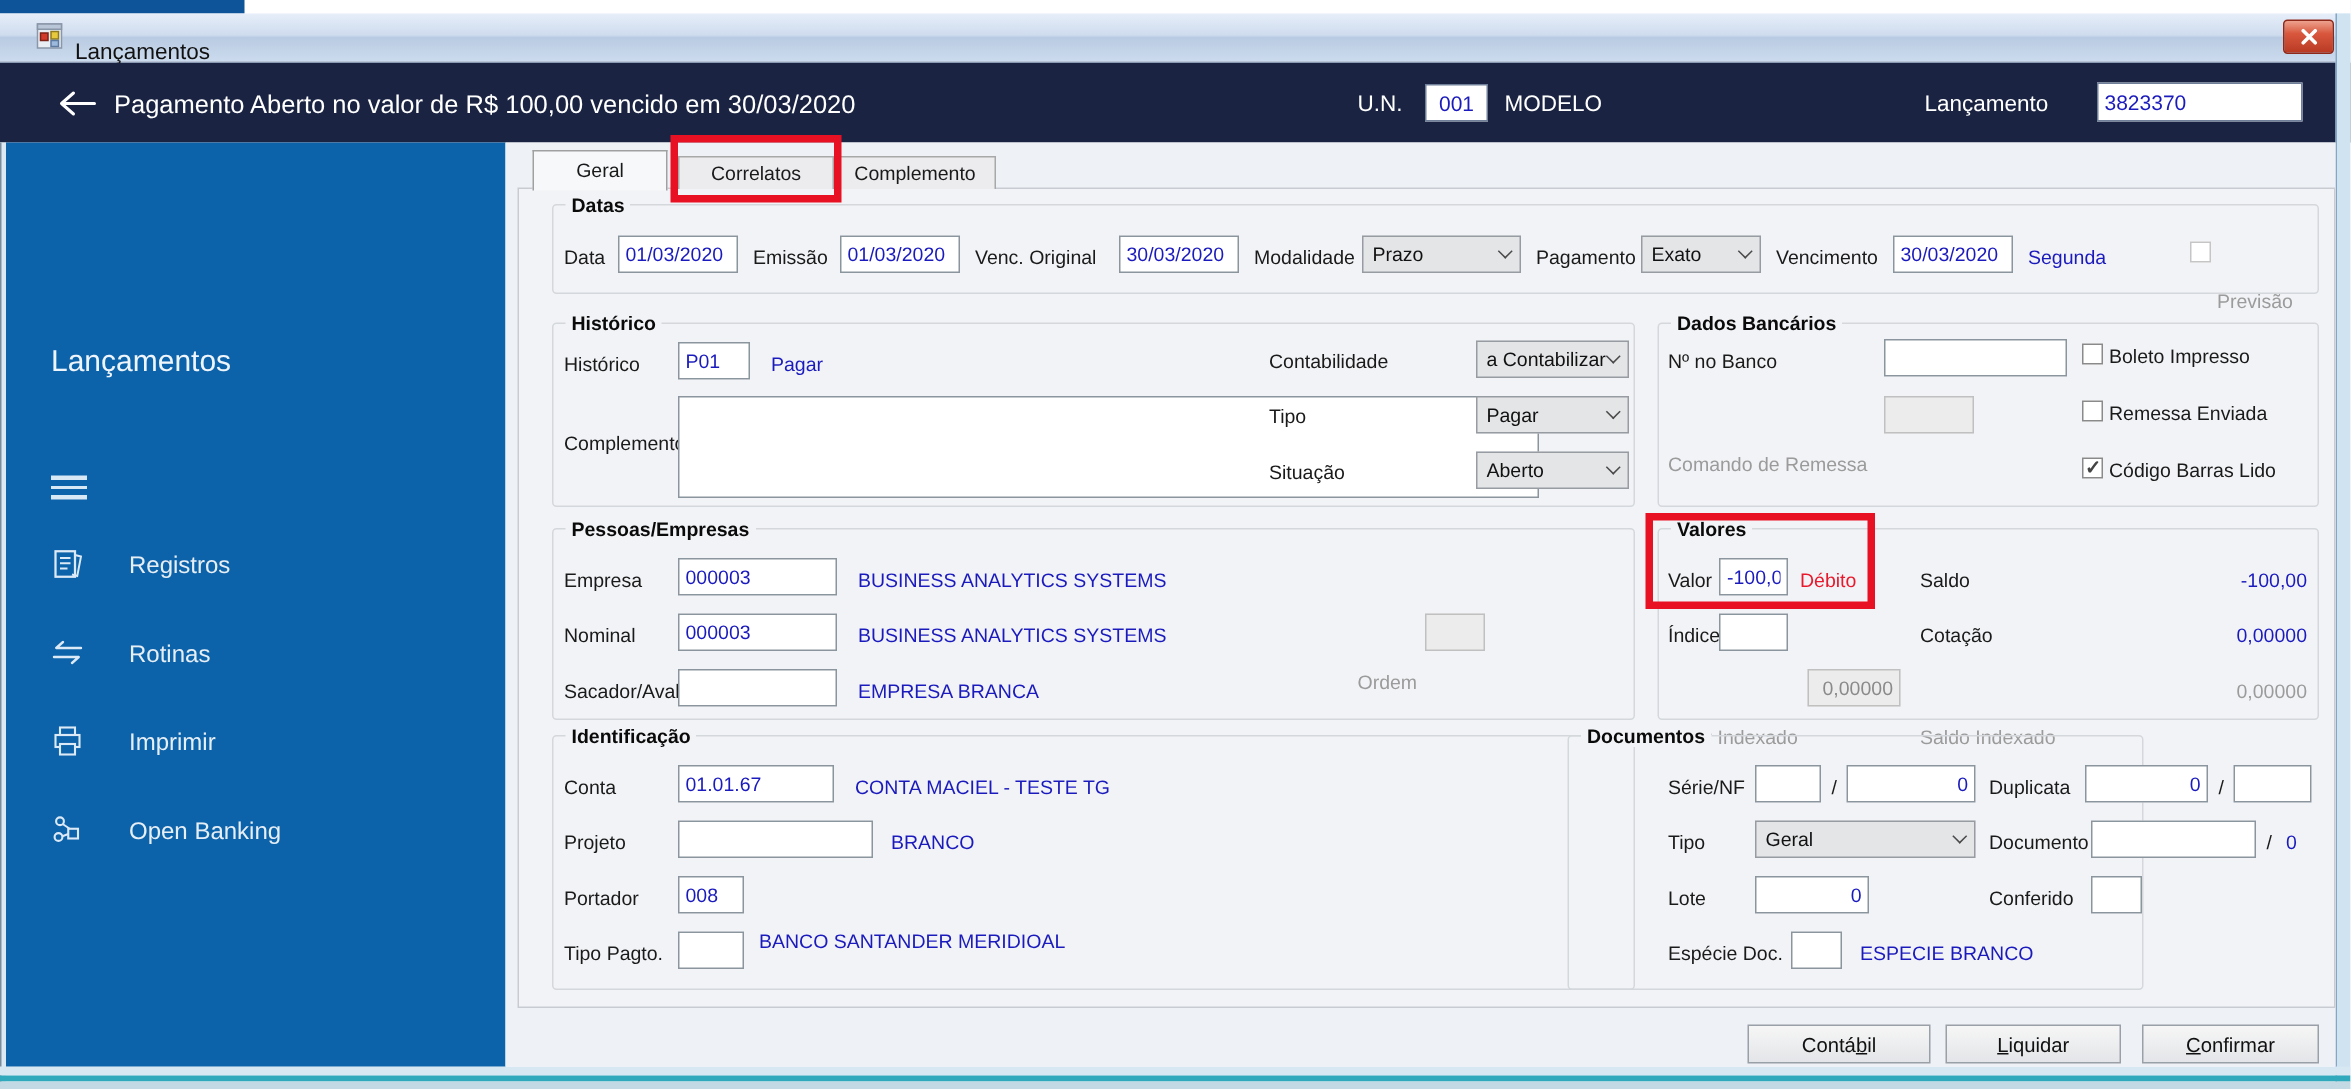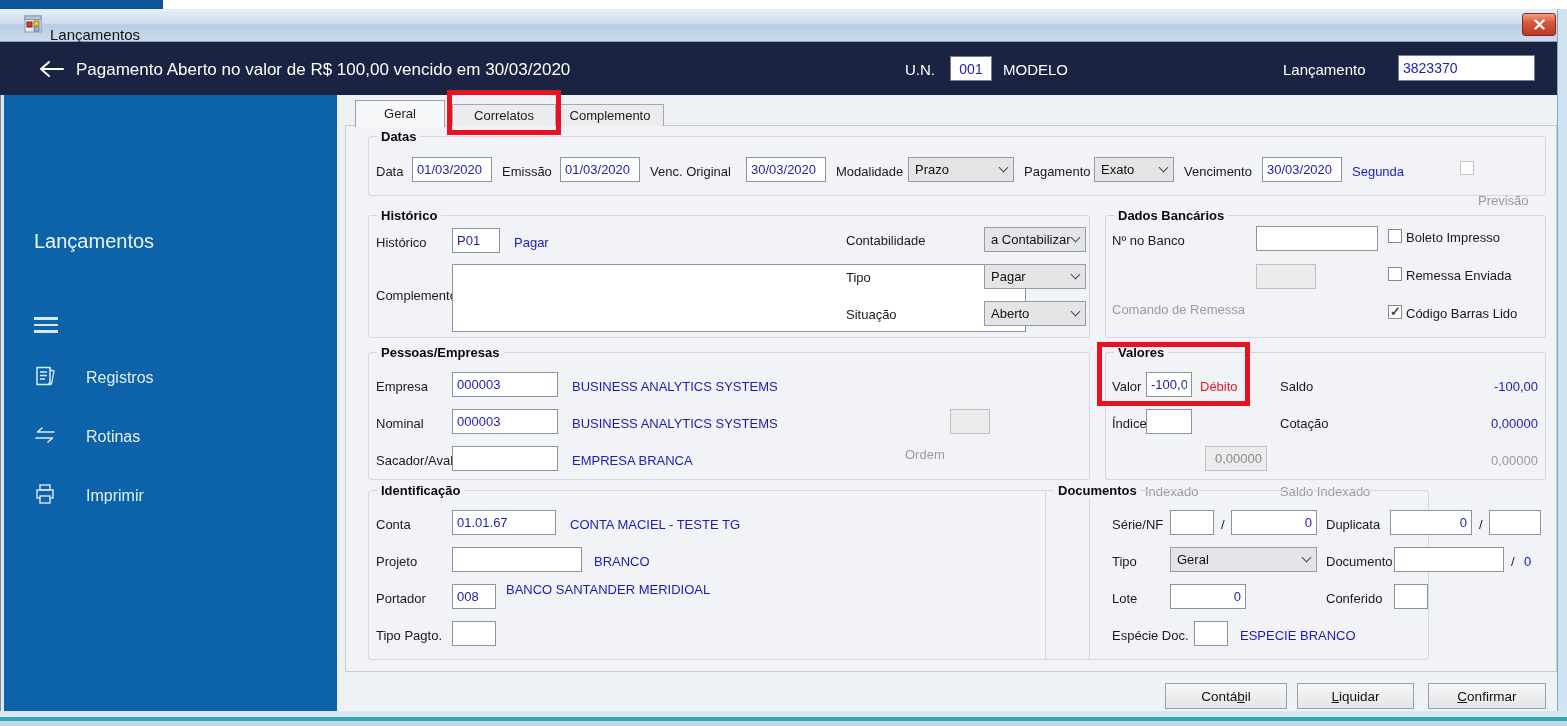"Open Banking" div.sb-item { html: none -> <div> <svg> <circle></circle> <circle></circle> <rect></rect> <path></path> </svg> <span>Open Banking</span> </div> }
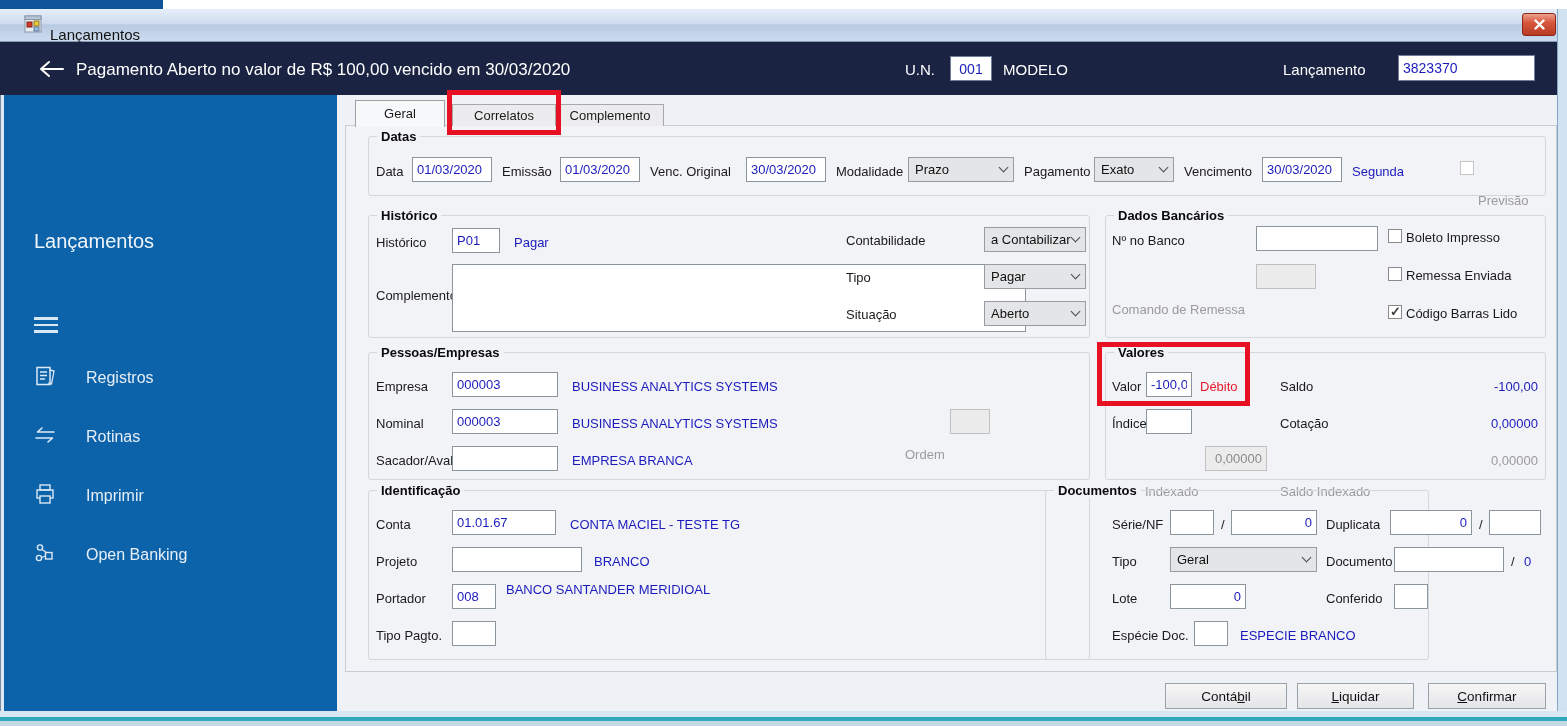"BANCO SANTANDER MERIDIOAL" span.lbl { top: 582px -> 620px }
